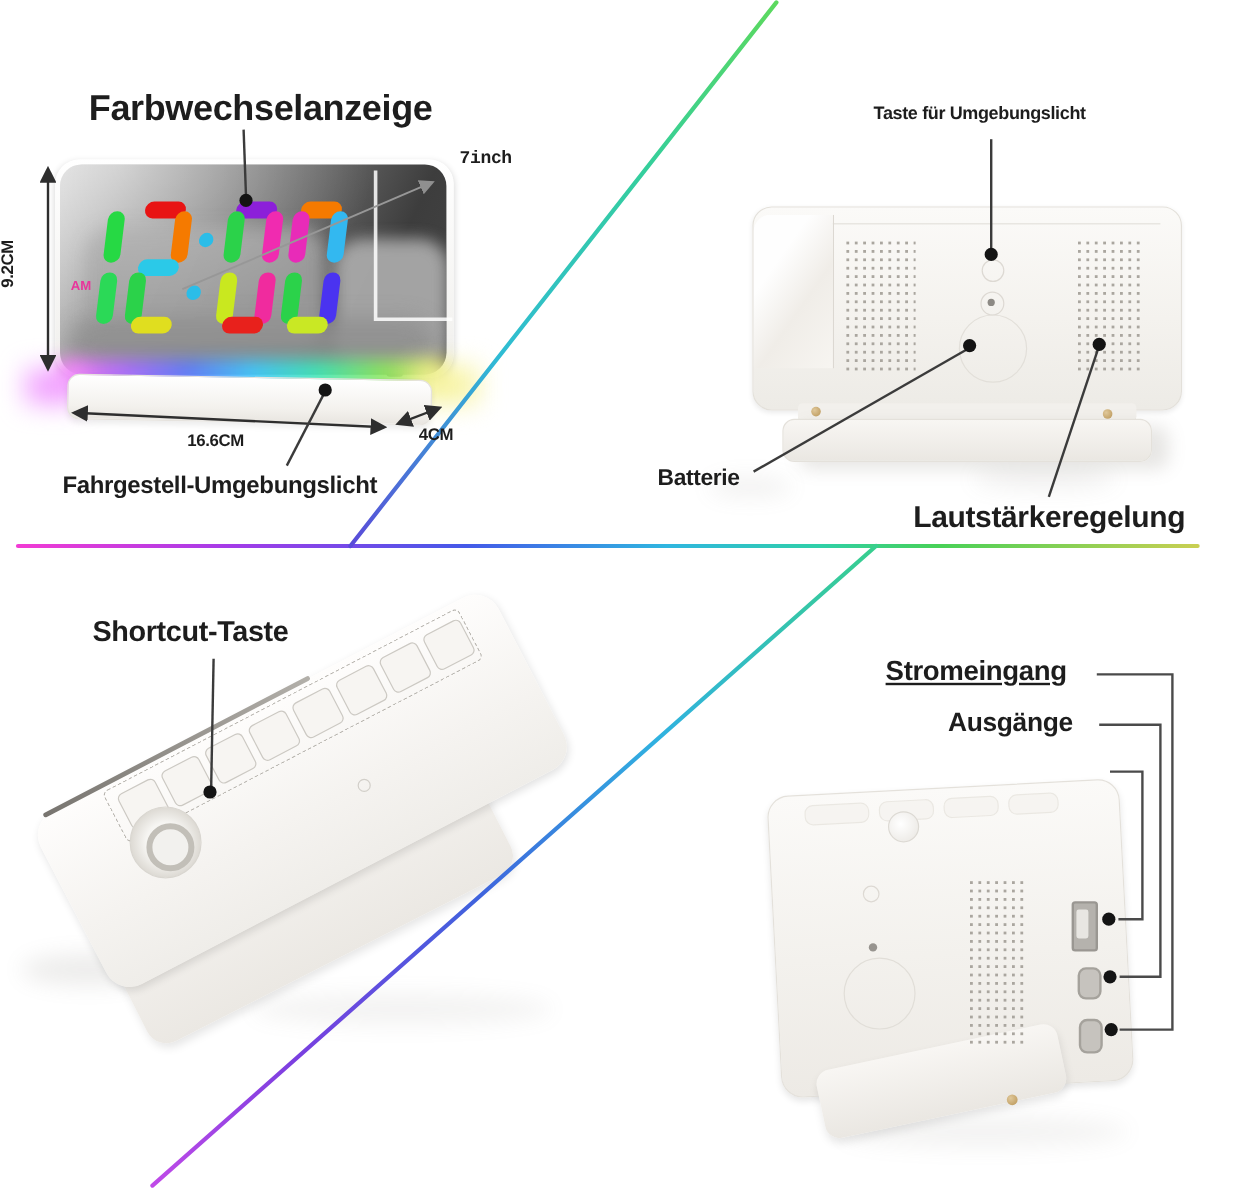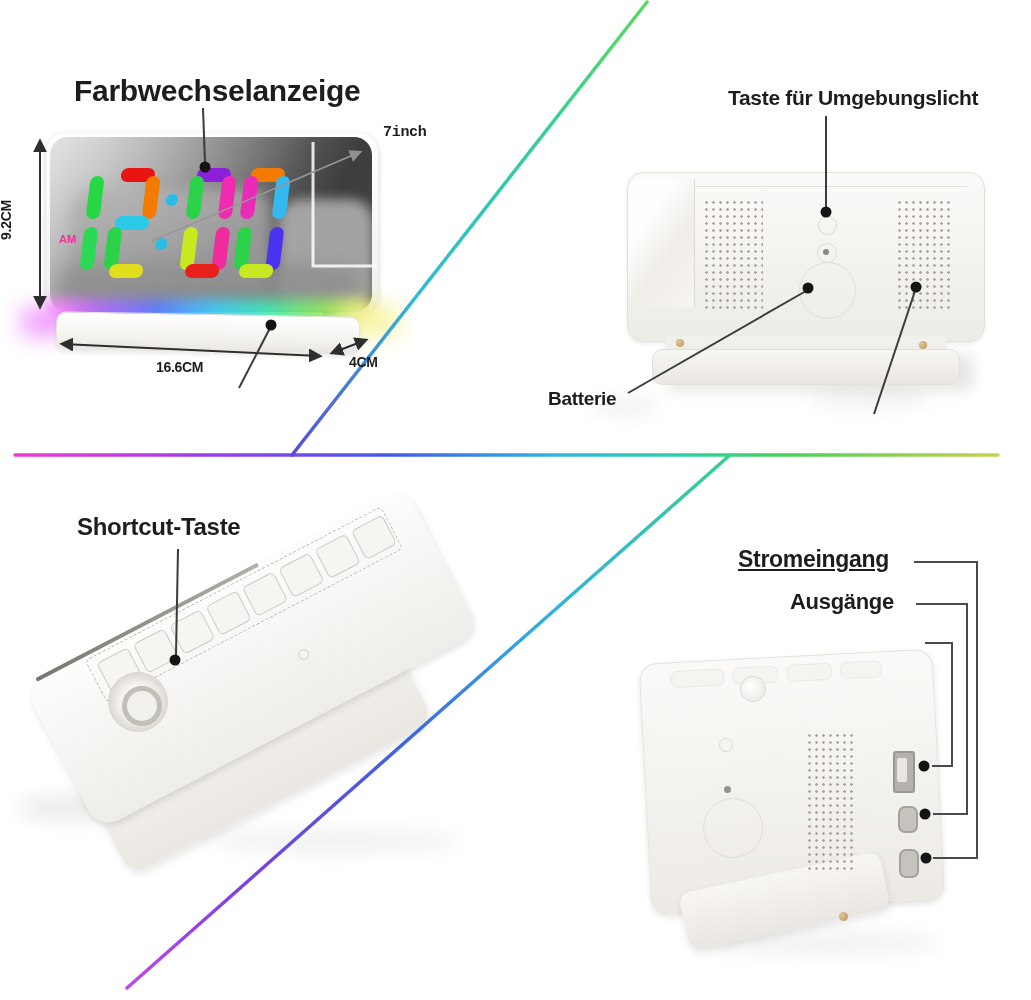"Taste für Umgebungslicht" #tr-title { font-size: 21px -> 15px }
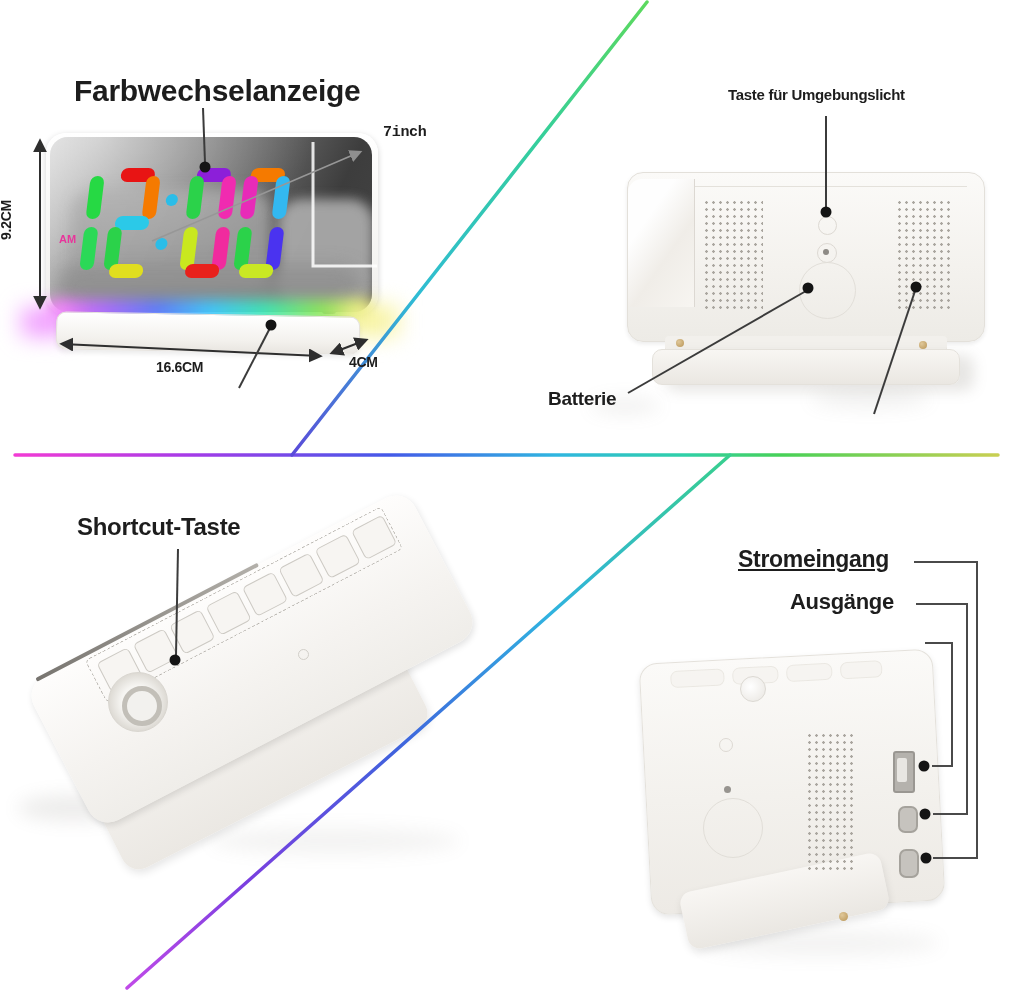"Fahrgestell-Umgebungslicht" div.label { html: none -> <div>Fahrgestell-Umgebungslicht</div> }
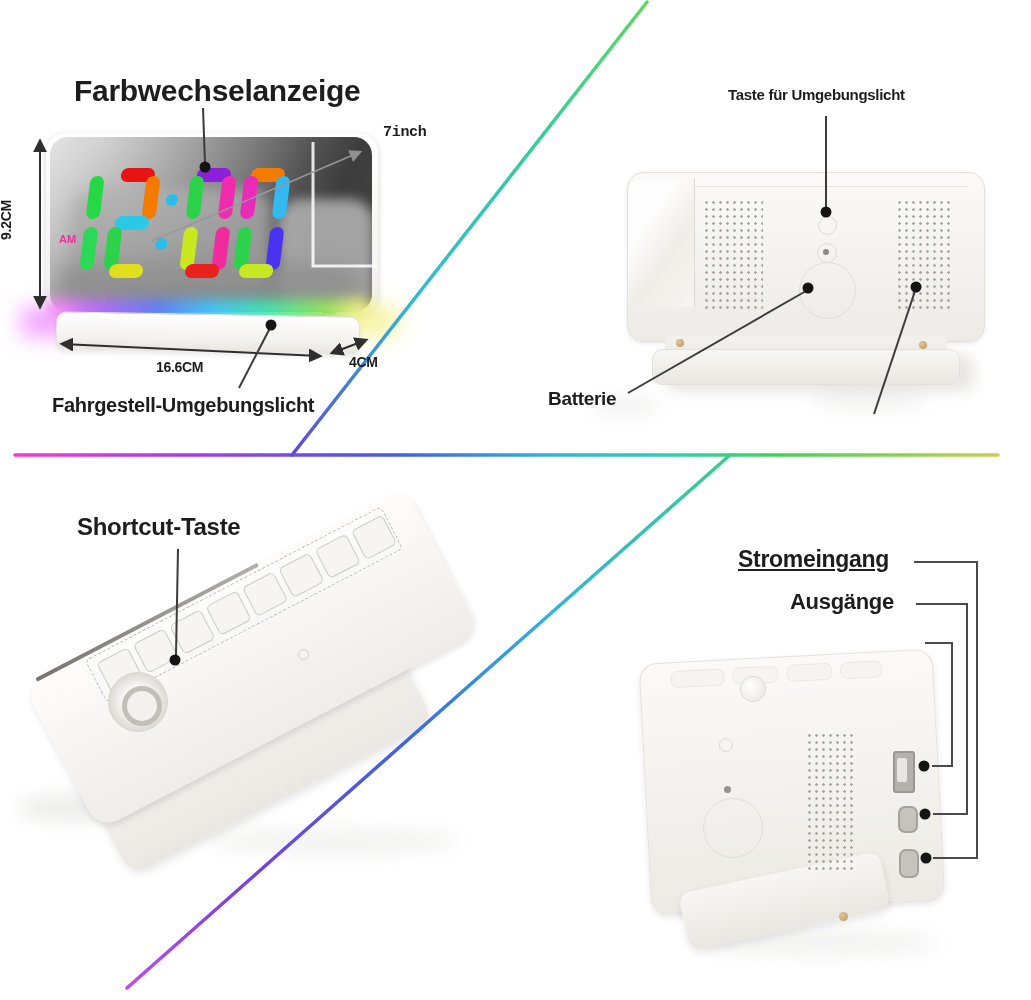"Lautstärkeregelung" div.label { html: none -> <div>Lautstärkeregelung</div> }
